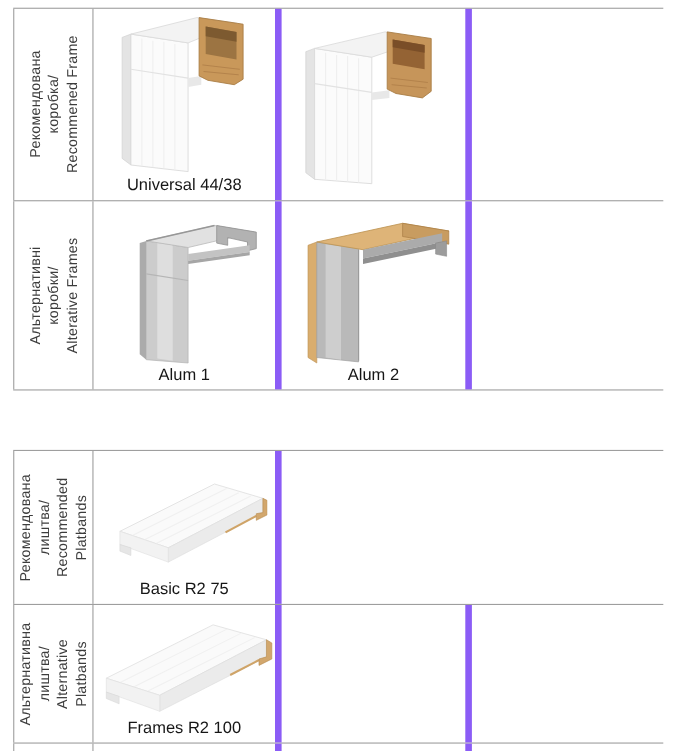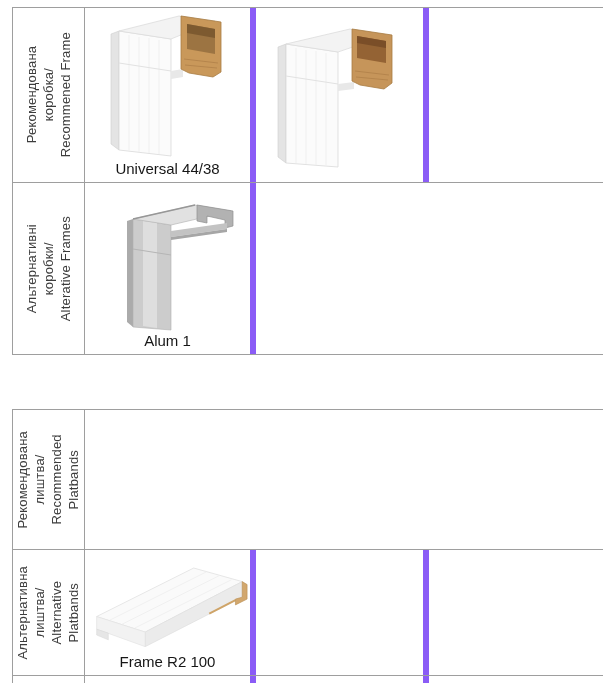"Alum 2" div.cell { html: none -> <div> <div> <svg> <polygon></polygon> <polygon></polygon> <polygon></polygon> <line></line> <polygon></polygon> <polygon></polygon> <polygon></polygon> <polygon></polygon> <polygon></polygon> </svg> </div> <div>Alum 2</div> </div> }
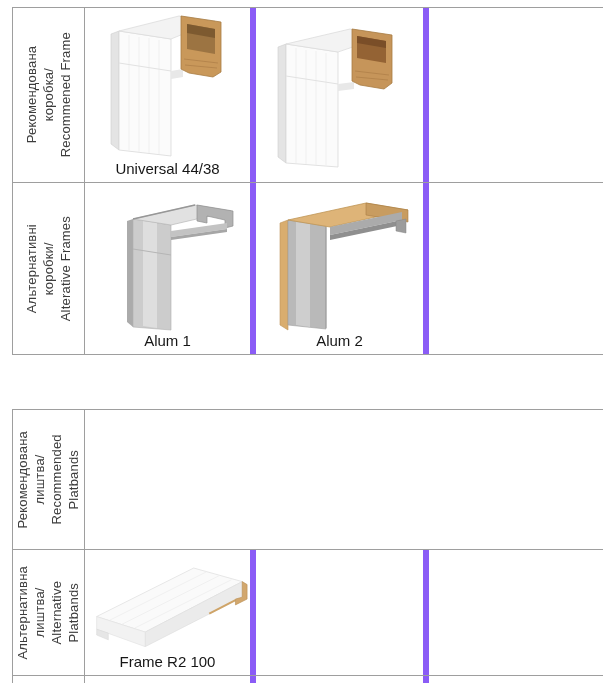"Basic R2 75" div.cell { html: none -> <div> <div> <svg> <polygon></polygon> <path></path> <polygon></polygon> <polygon></polygon> <polygon></polygon> <line></line> <polygon></polygon> </svg> </div> <div>Basic R2 75</div> </div> }
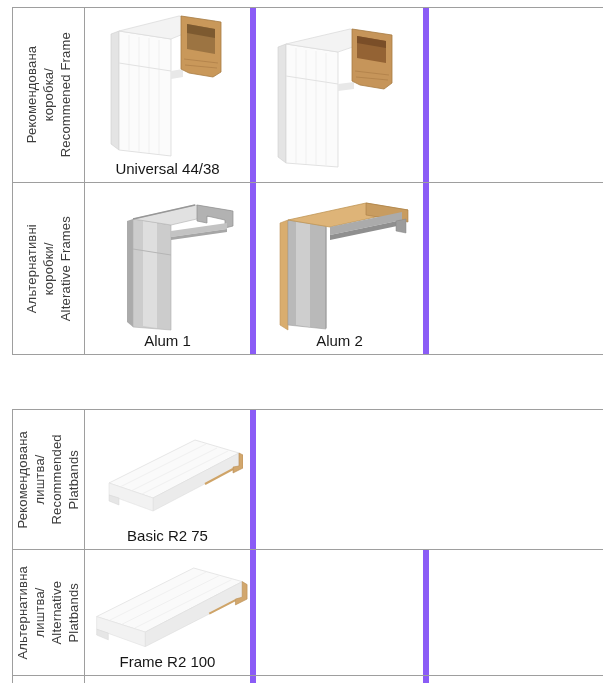"Frame R2 100" div.caption { text: Frame -> Frames }
